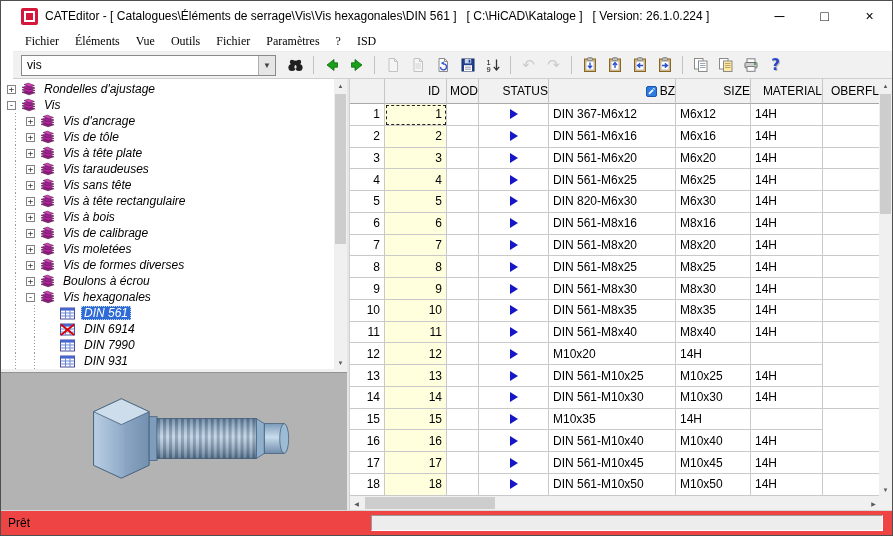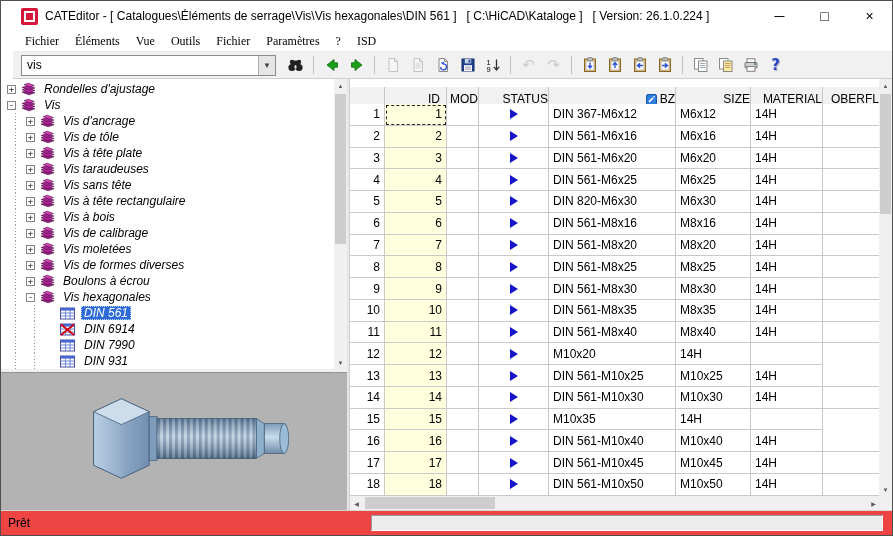"ID" .thead { top: 8px -> 0 }
